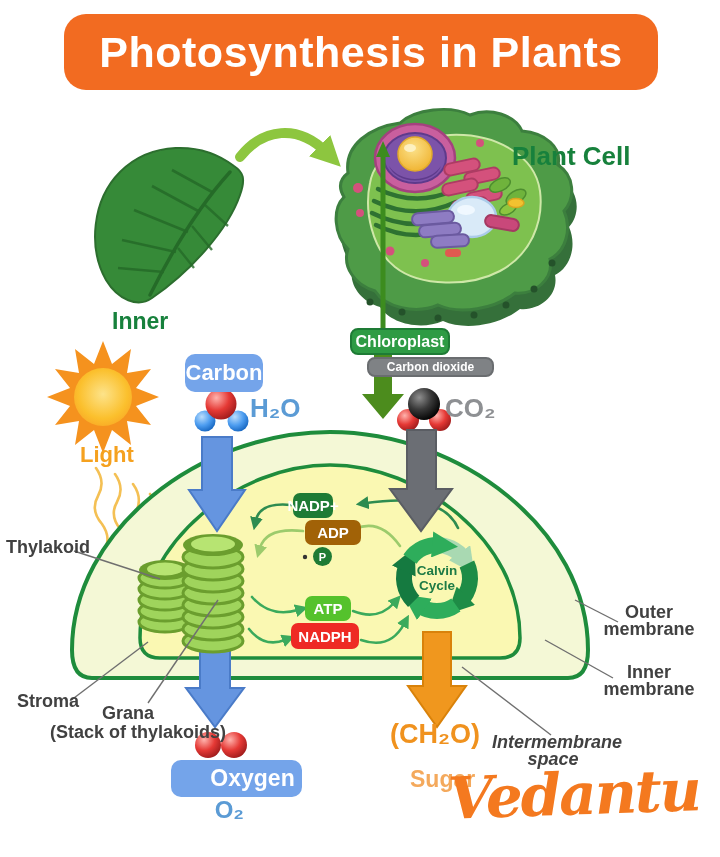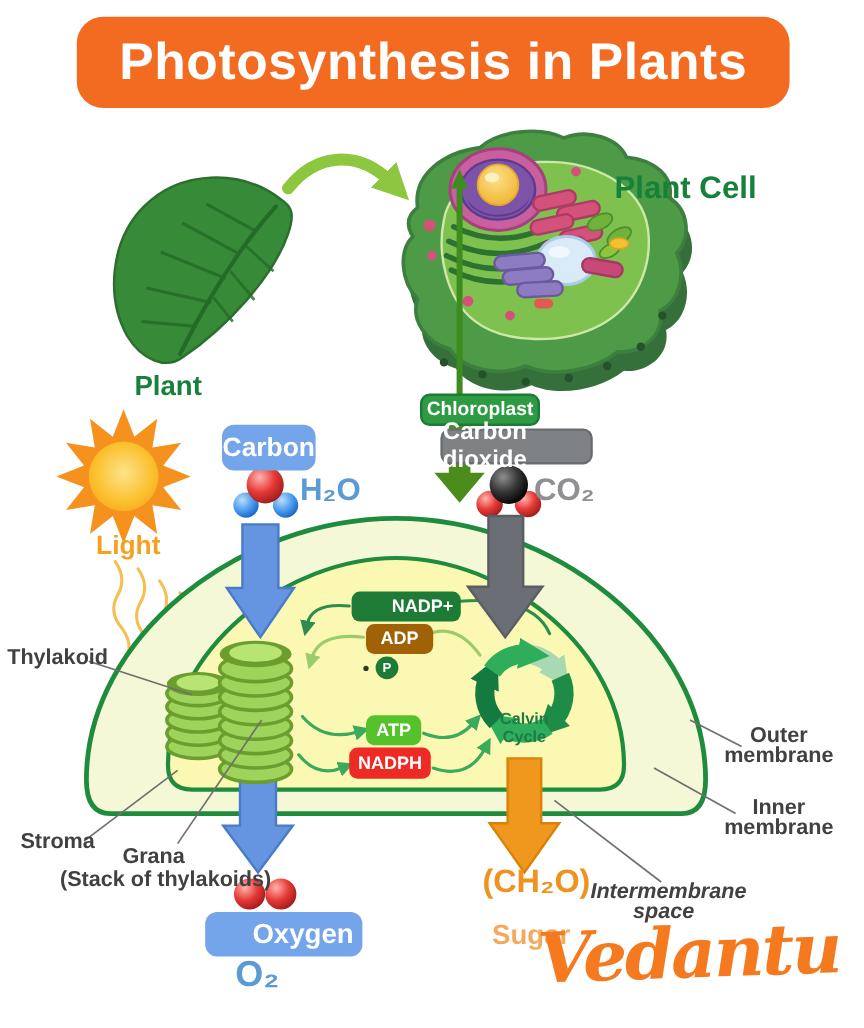"Plant" div.abs { text: Plant -> Inner }
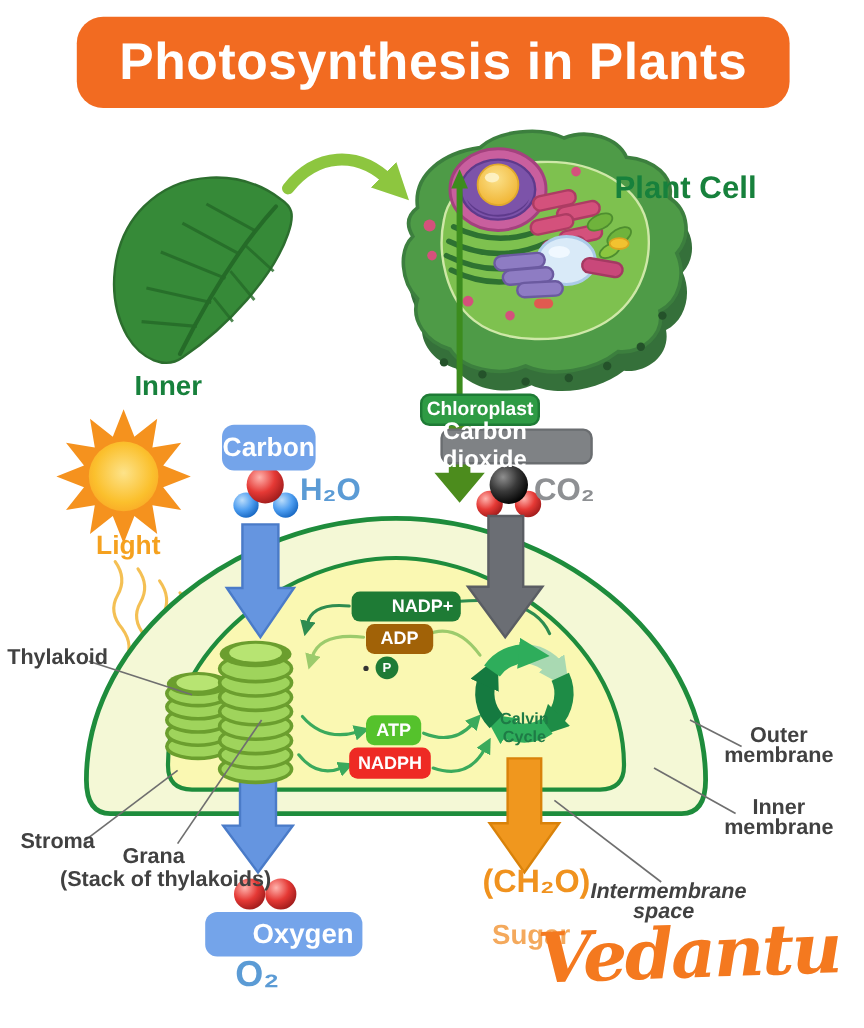"Carbon dioxide" .co2-pill { font-size: 20px -> 12px; height: 30px -> 20px }
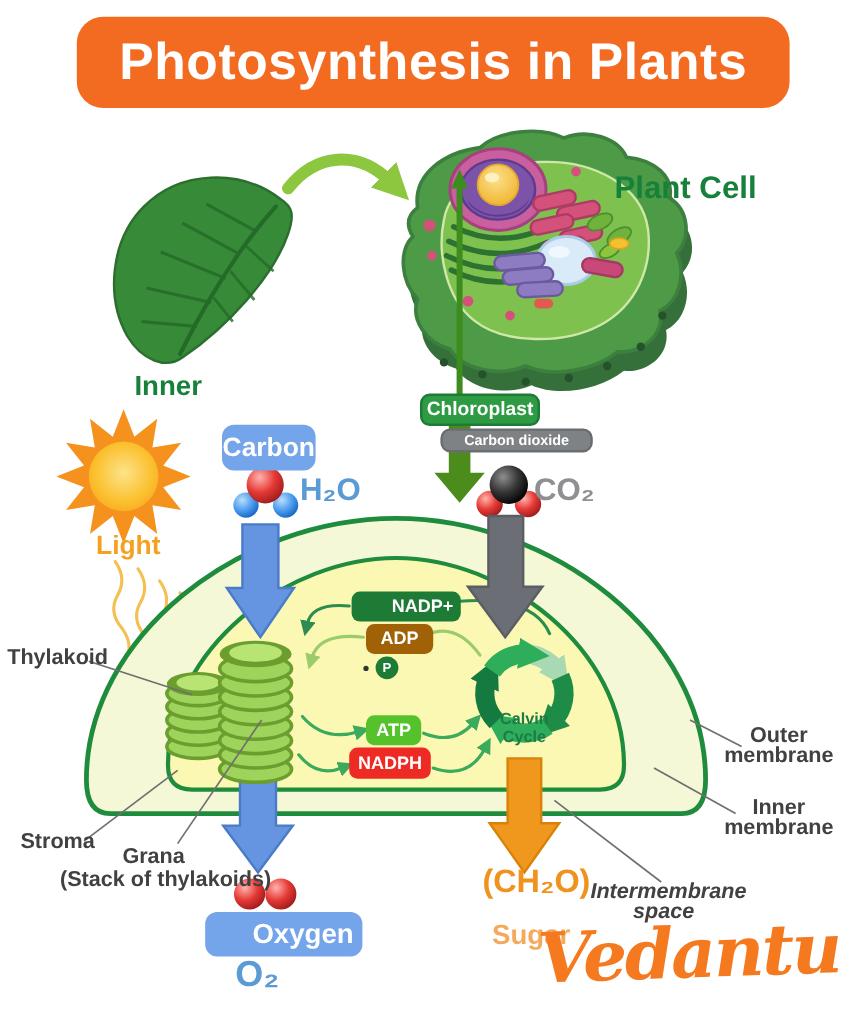"NADP+" div.abs { padding-left: 27px -> none; width: 64px -> 40px }
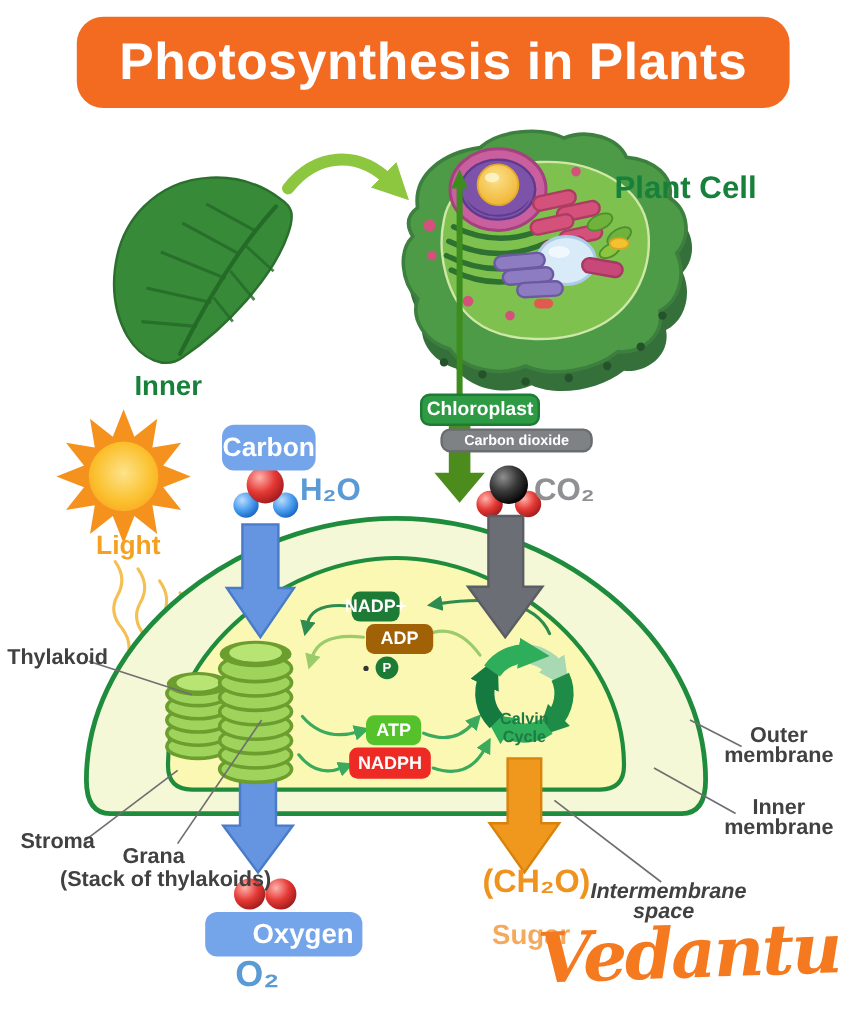"Calvin" .calvin-text { top: 591px -> 563px }
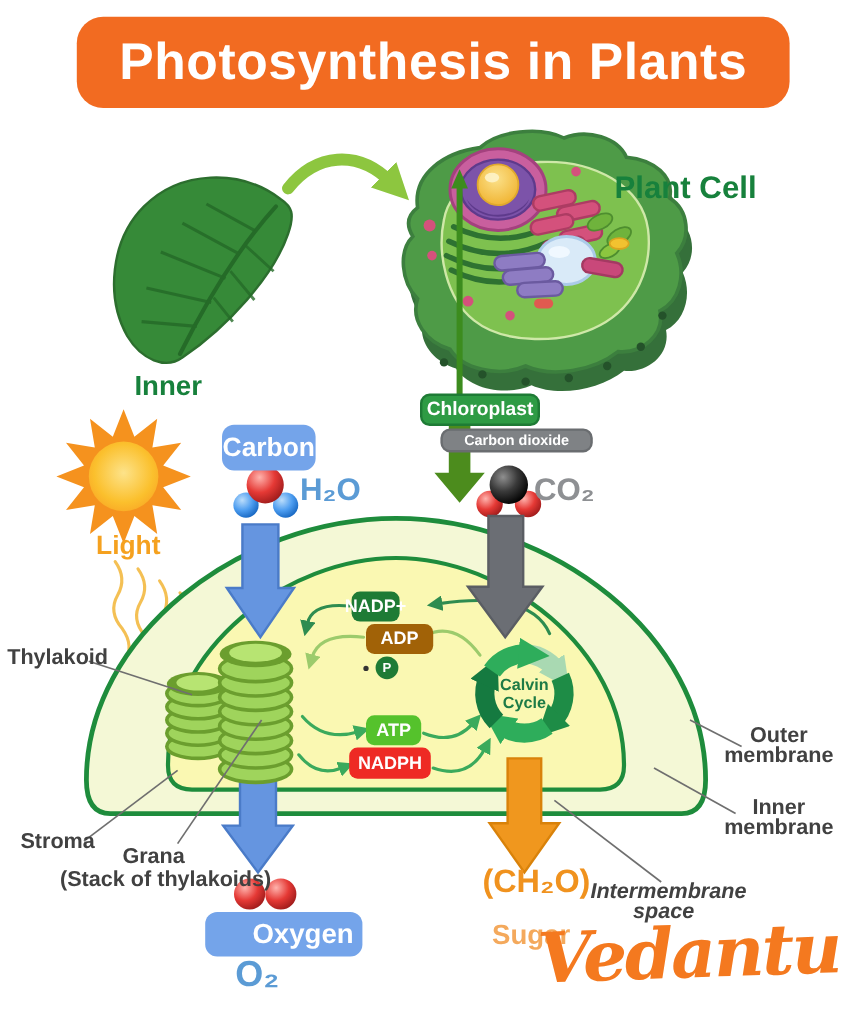"(CH₂O)" div.abs { margin-left: 12px -> none }
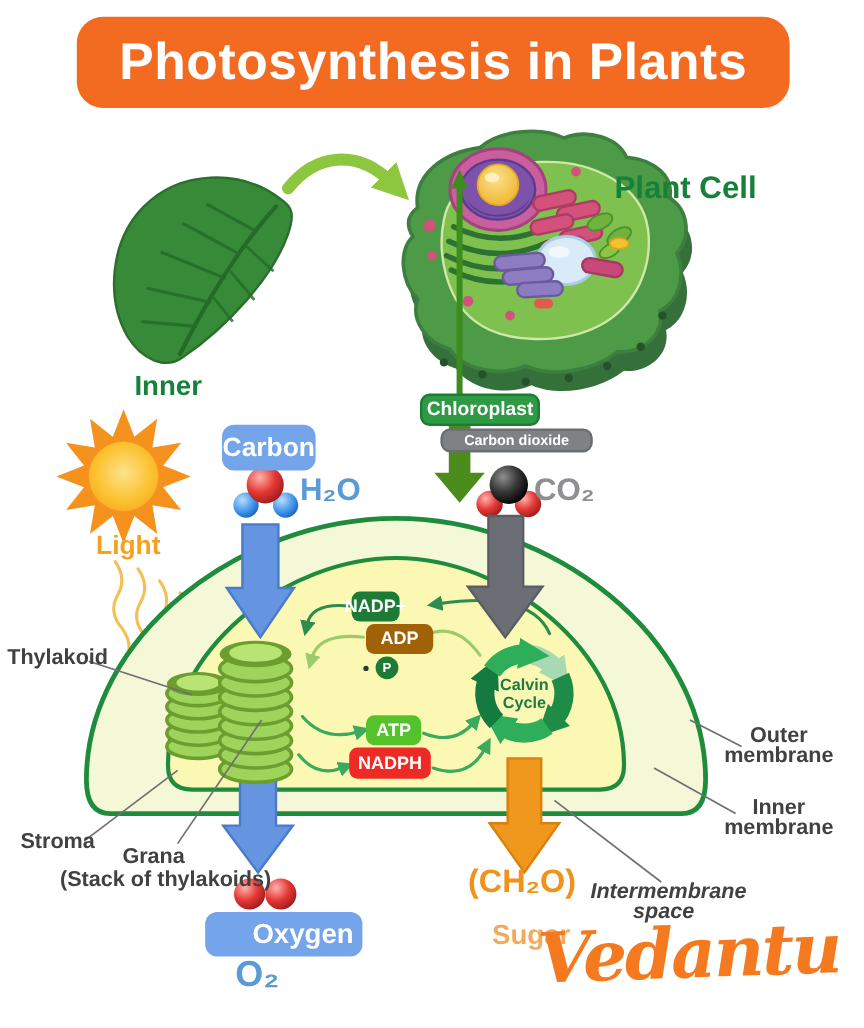"O₂" div.abs { font-size: 30px -> 24px; text-align: left -> right }
